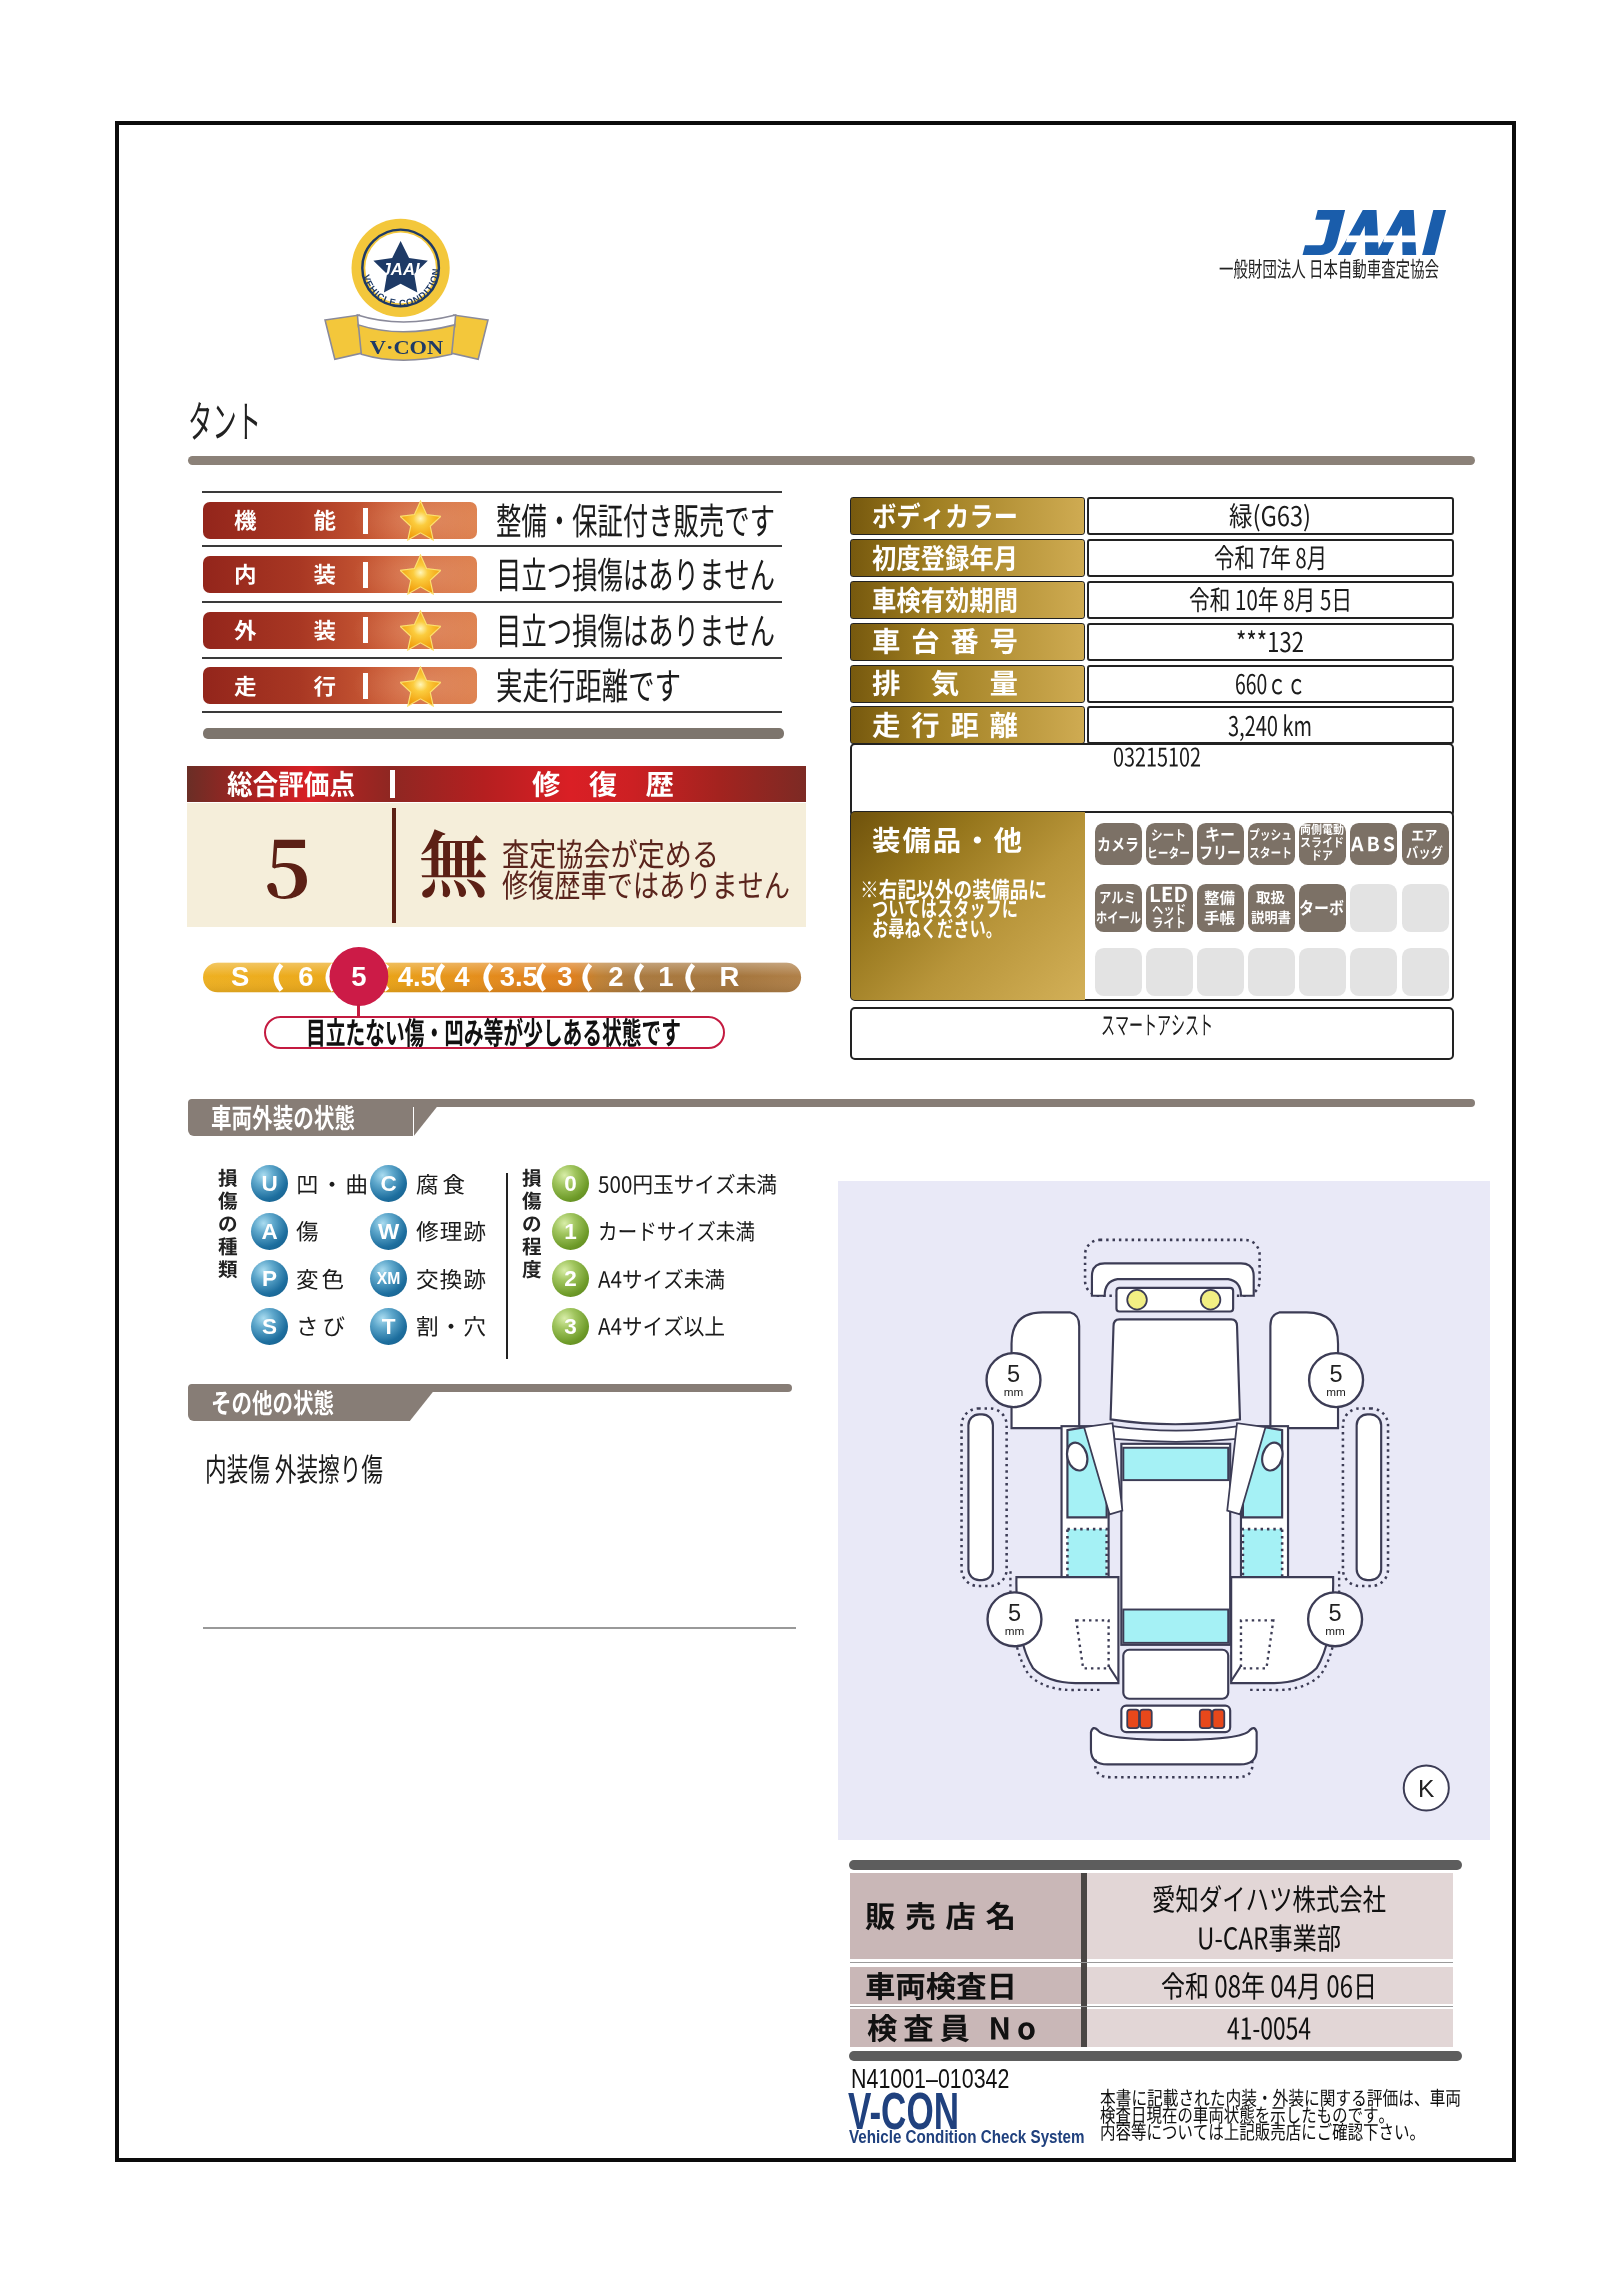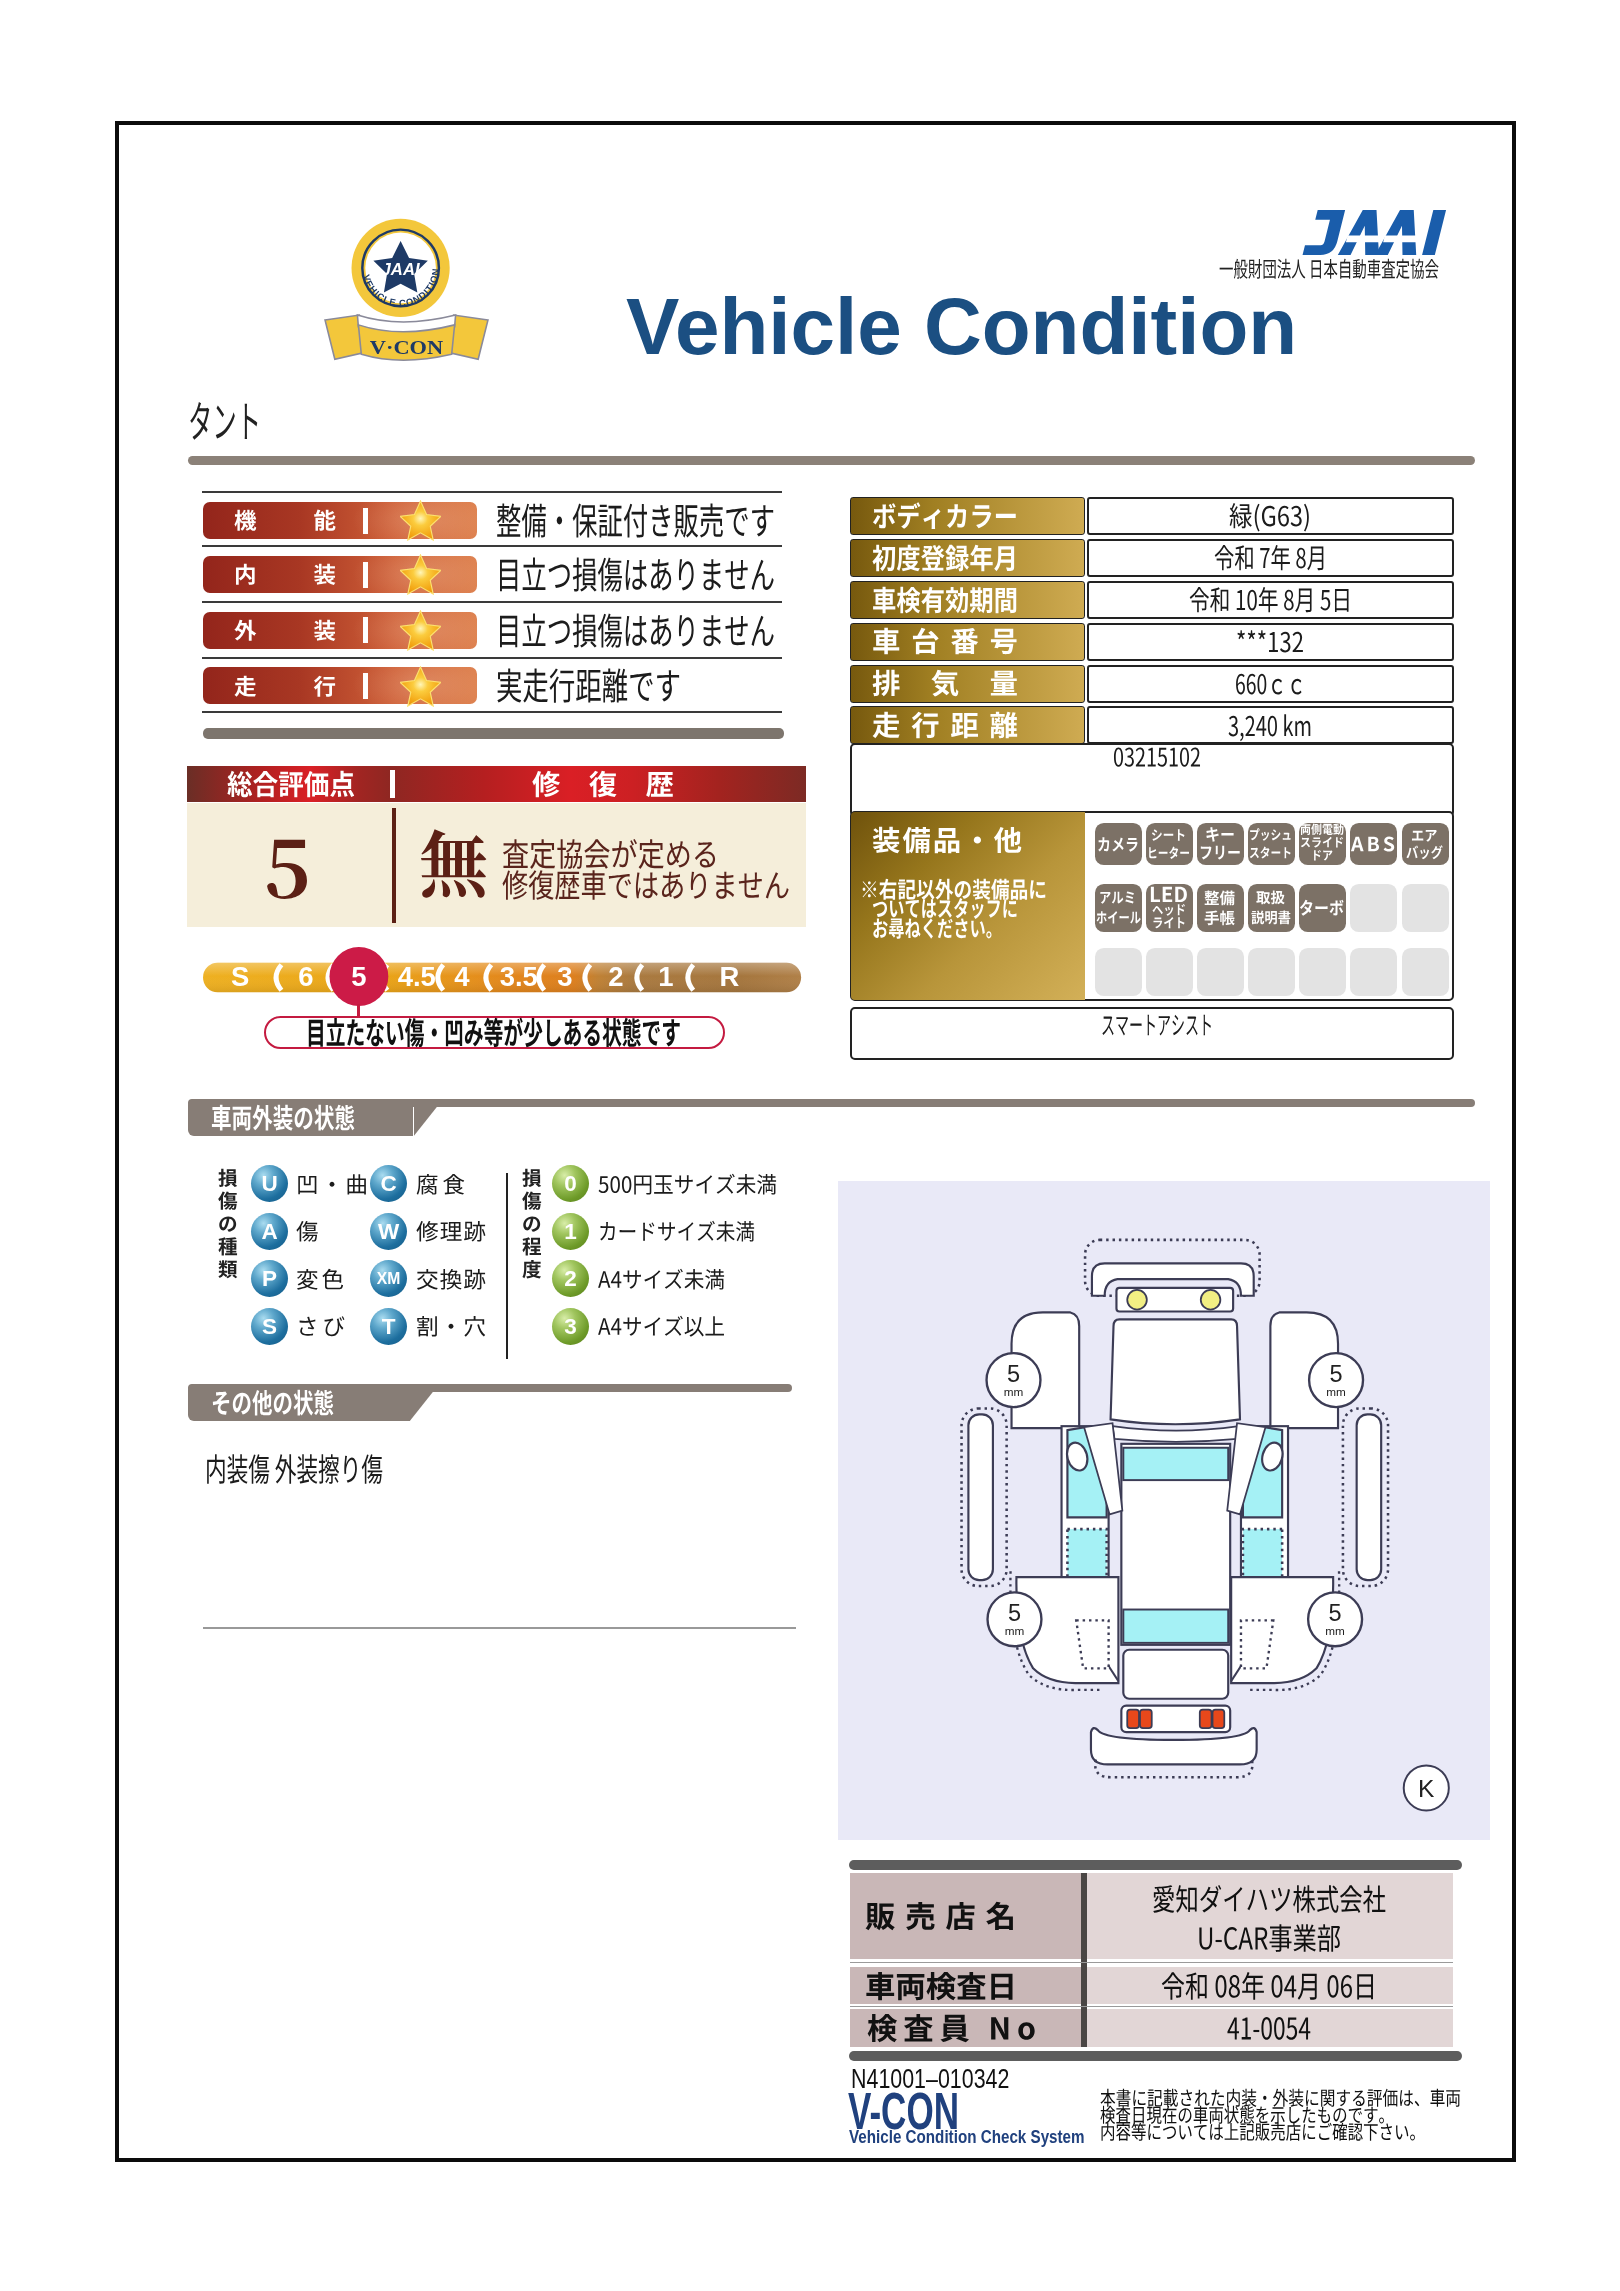"Vehicle Condition" div.abs { html: <div>Vehicle Condition</div> -> none }
